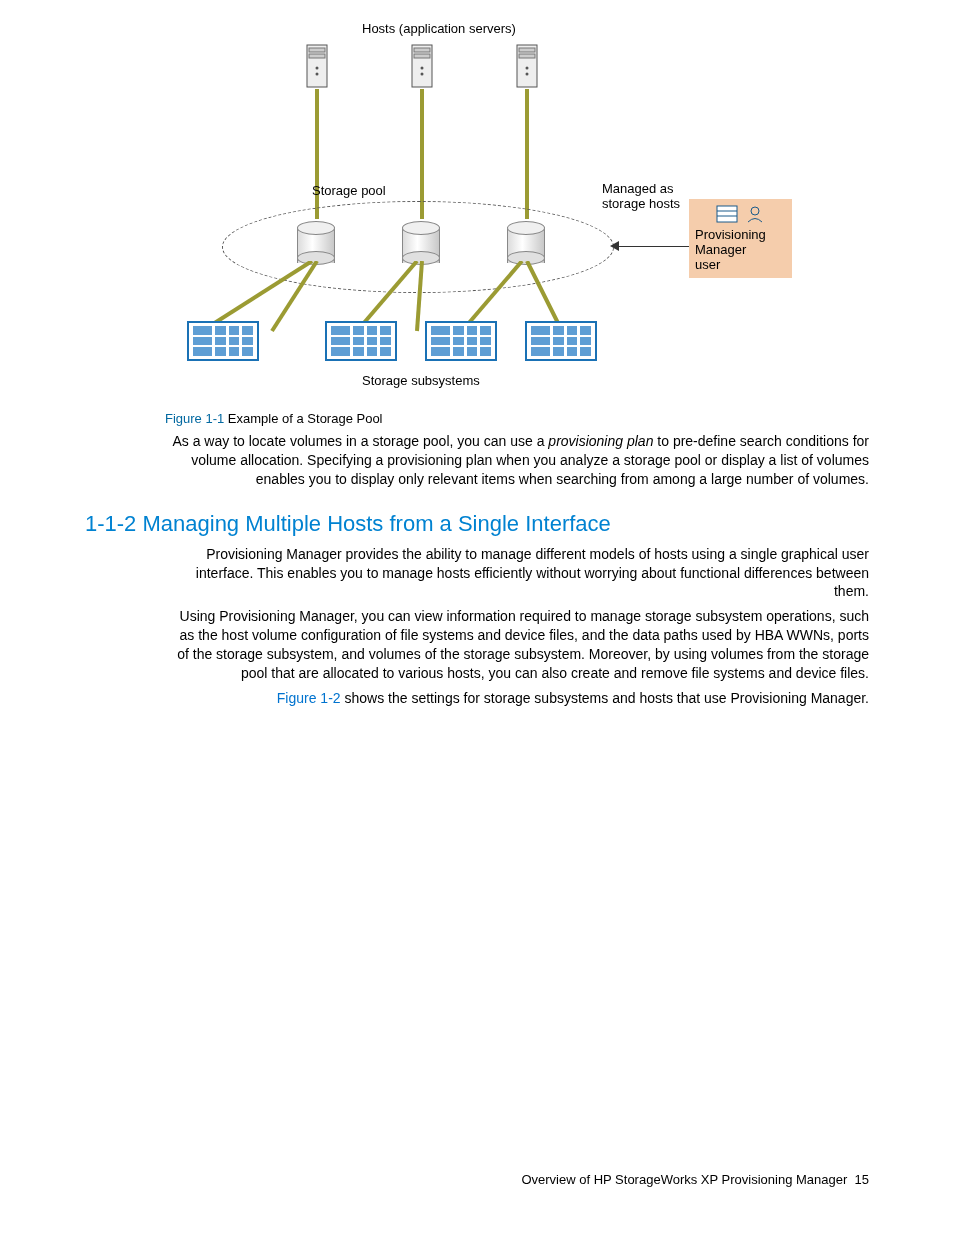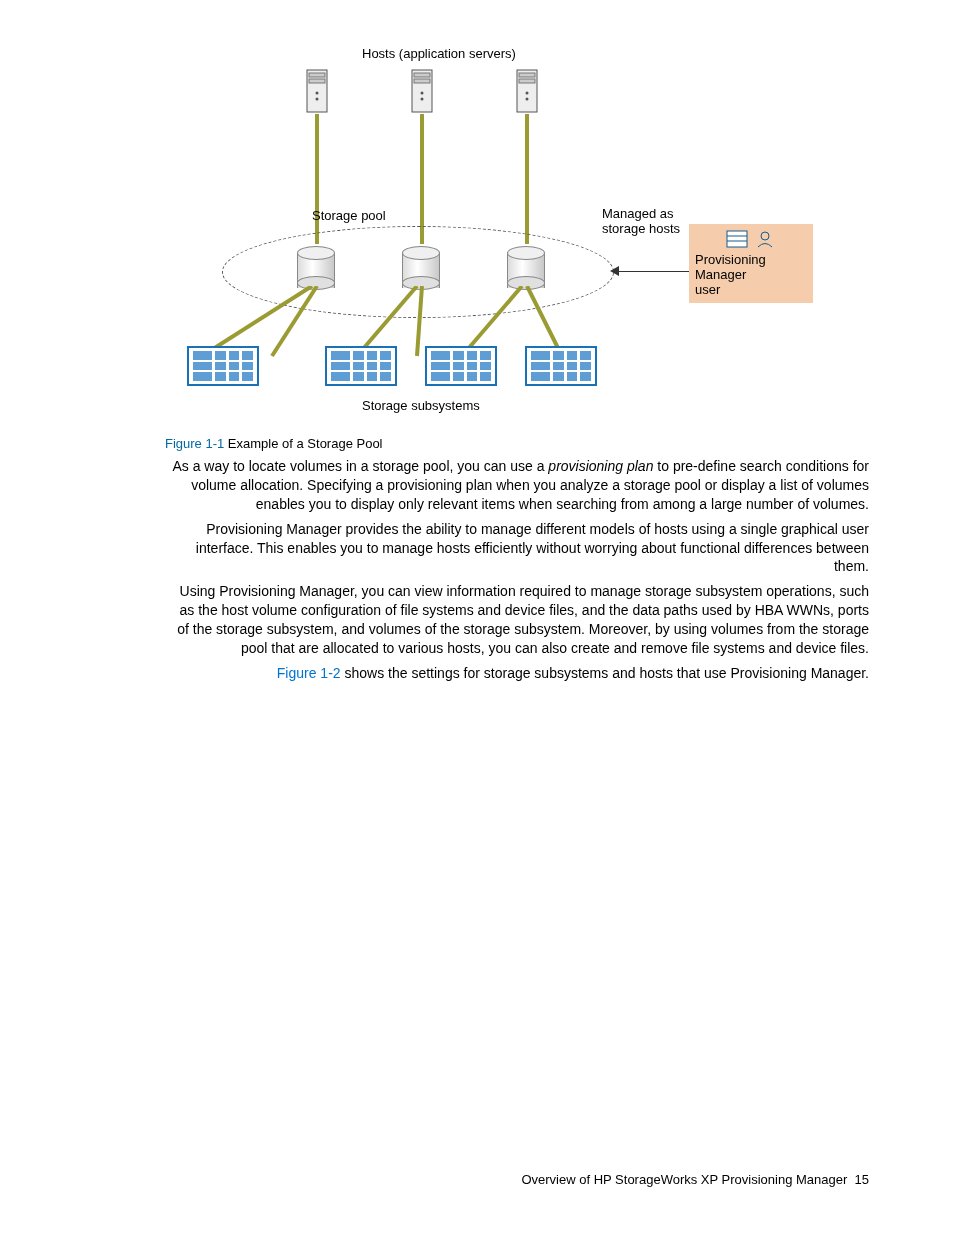"Hosts (application servers)" .page { padding: 46px 85px 40px 85px -> 21px 85px 40px 85px }
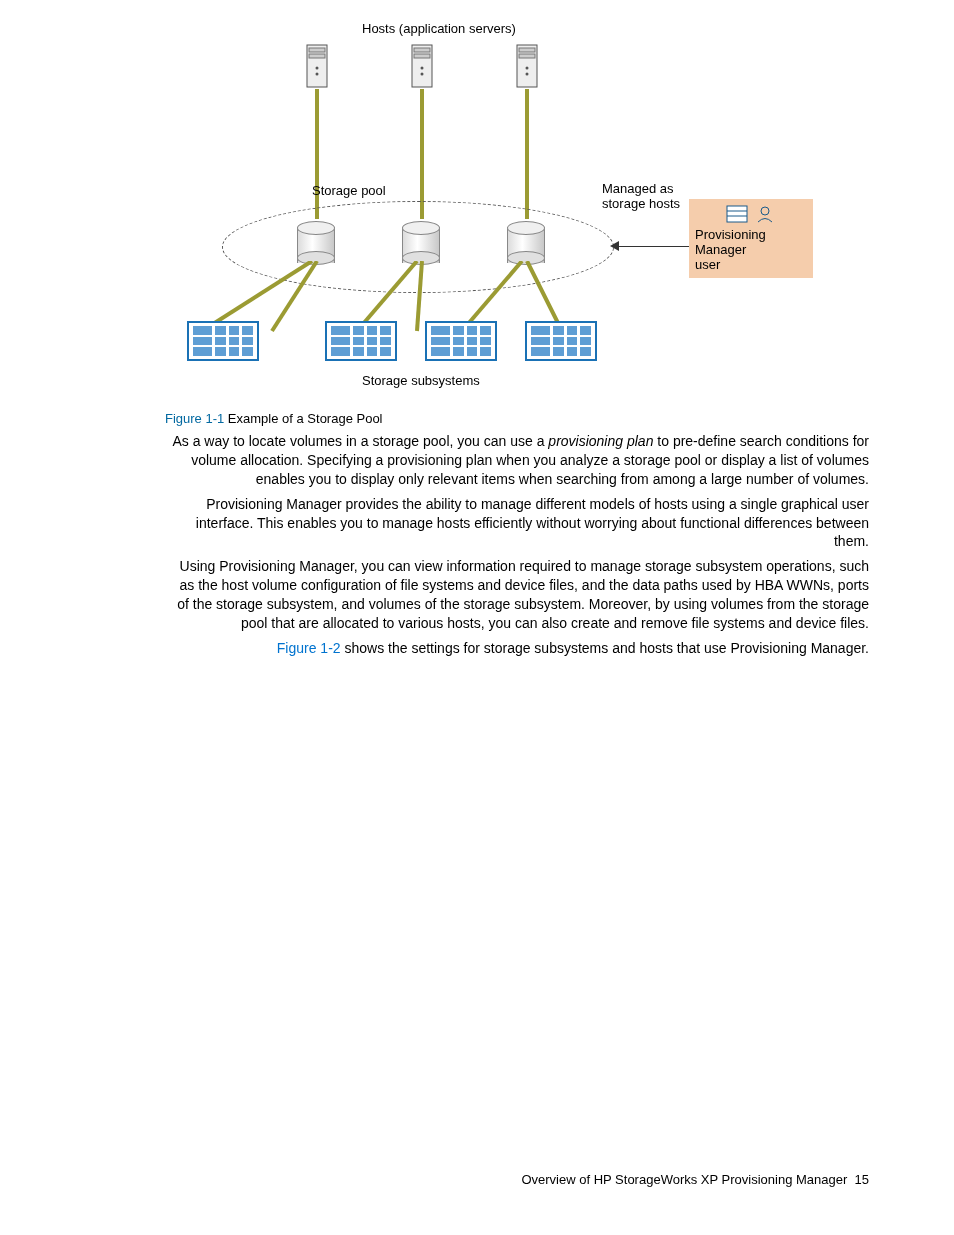"Provisioning" .user-box { width: 124px -> 103px }
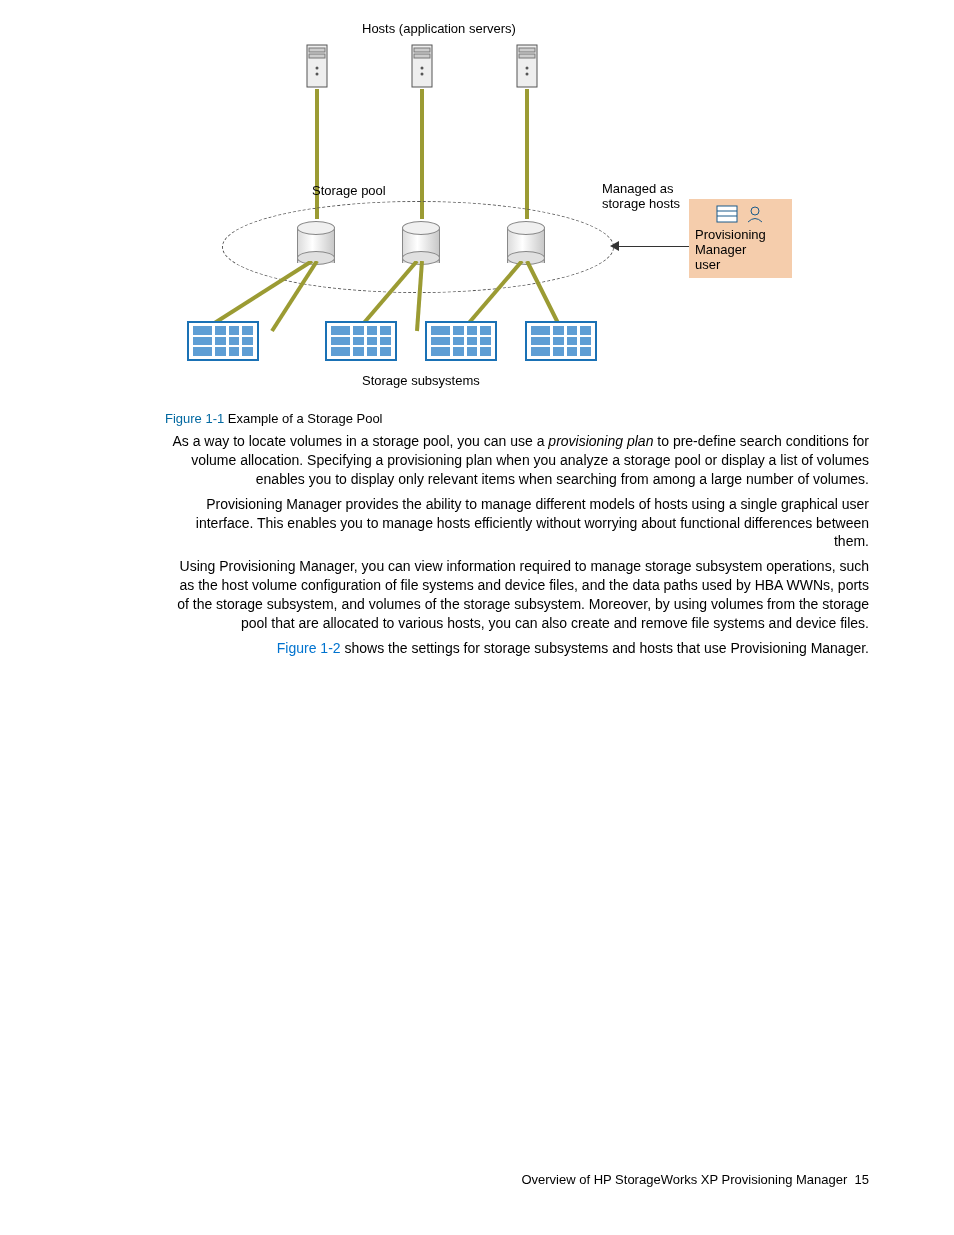"1-1-2 Managing Multiple Hosts from" h2.h-section { html: none -> <h2>1-1-2 Managing Multiple Hosts from a Single Interface</h2> }
